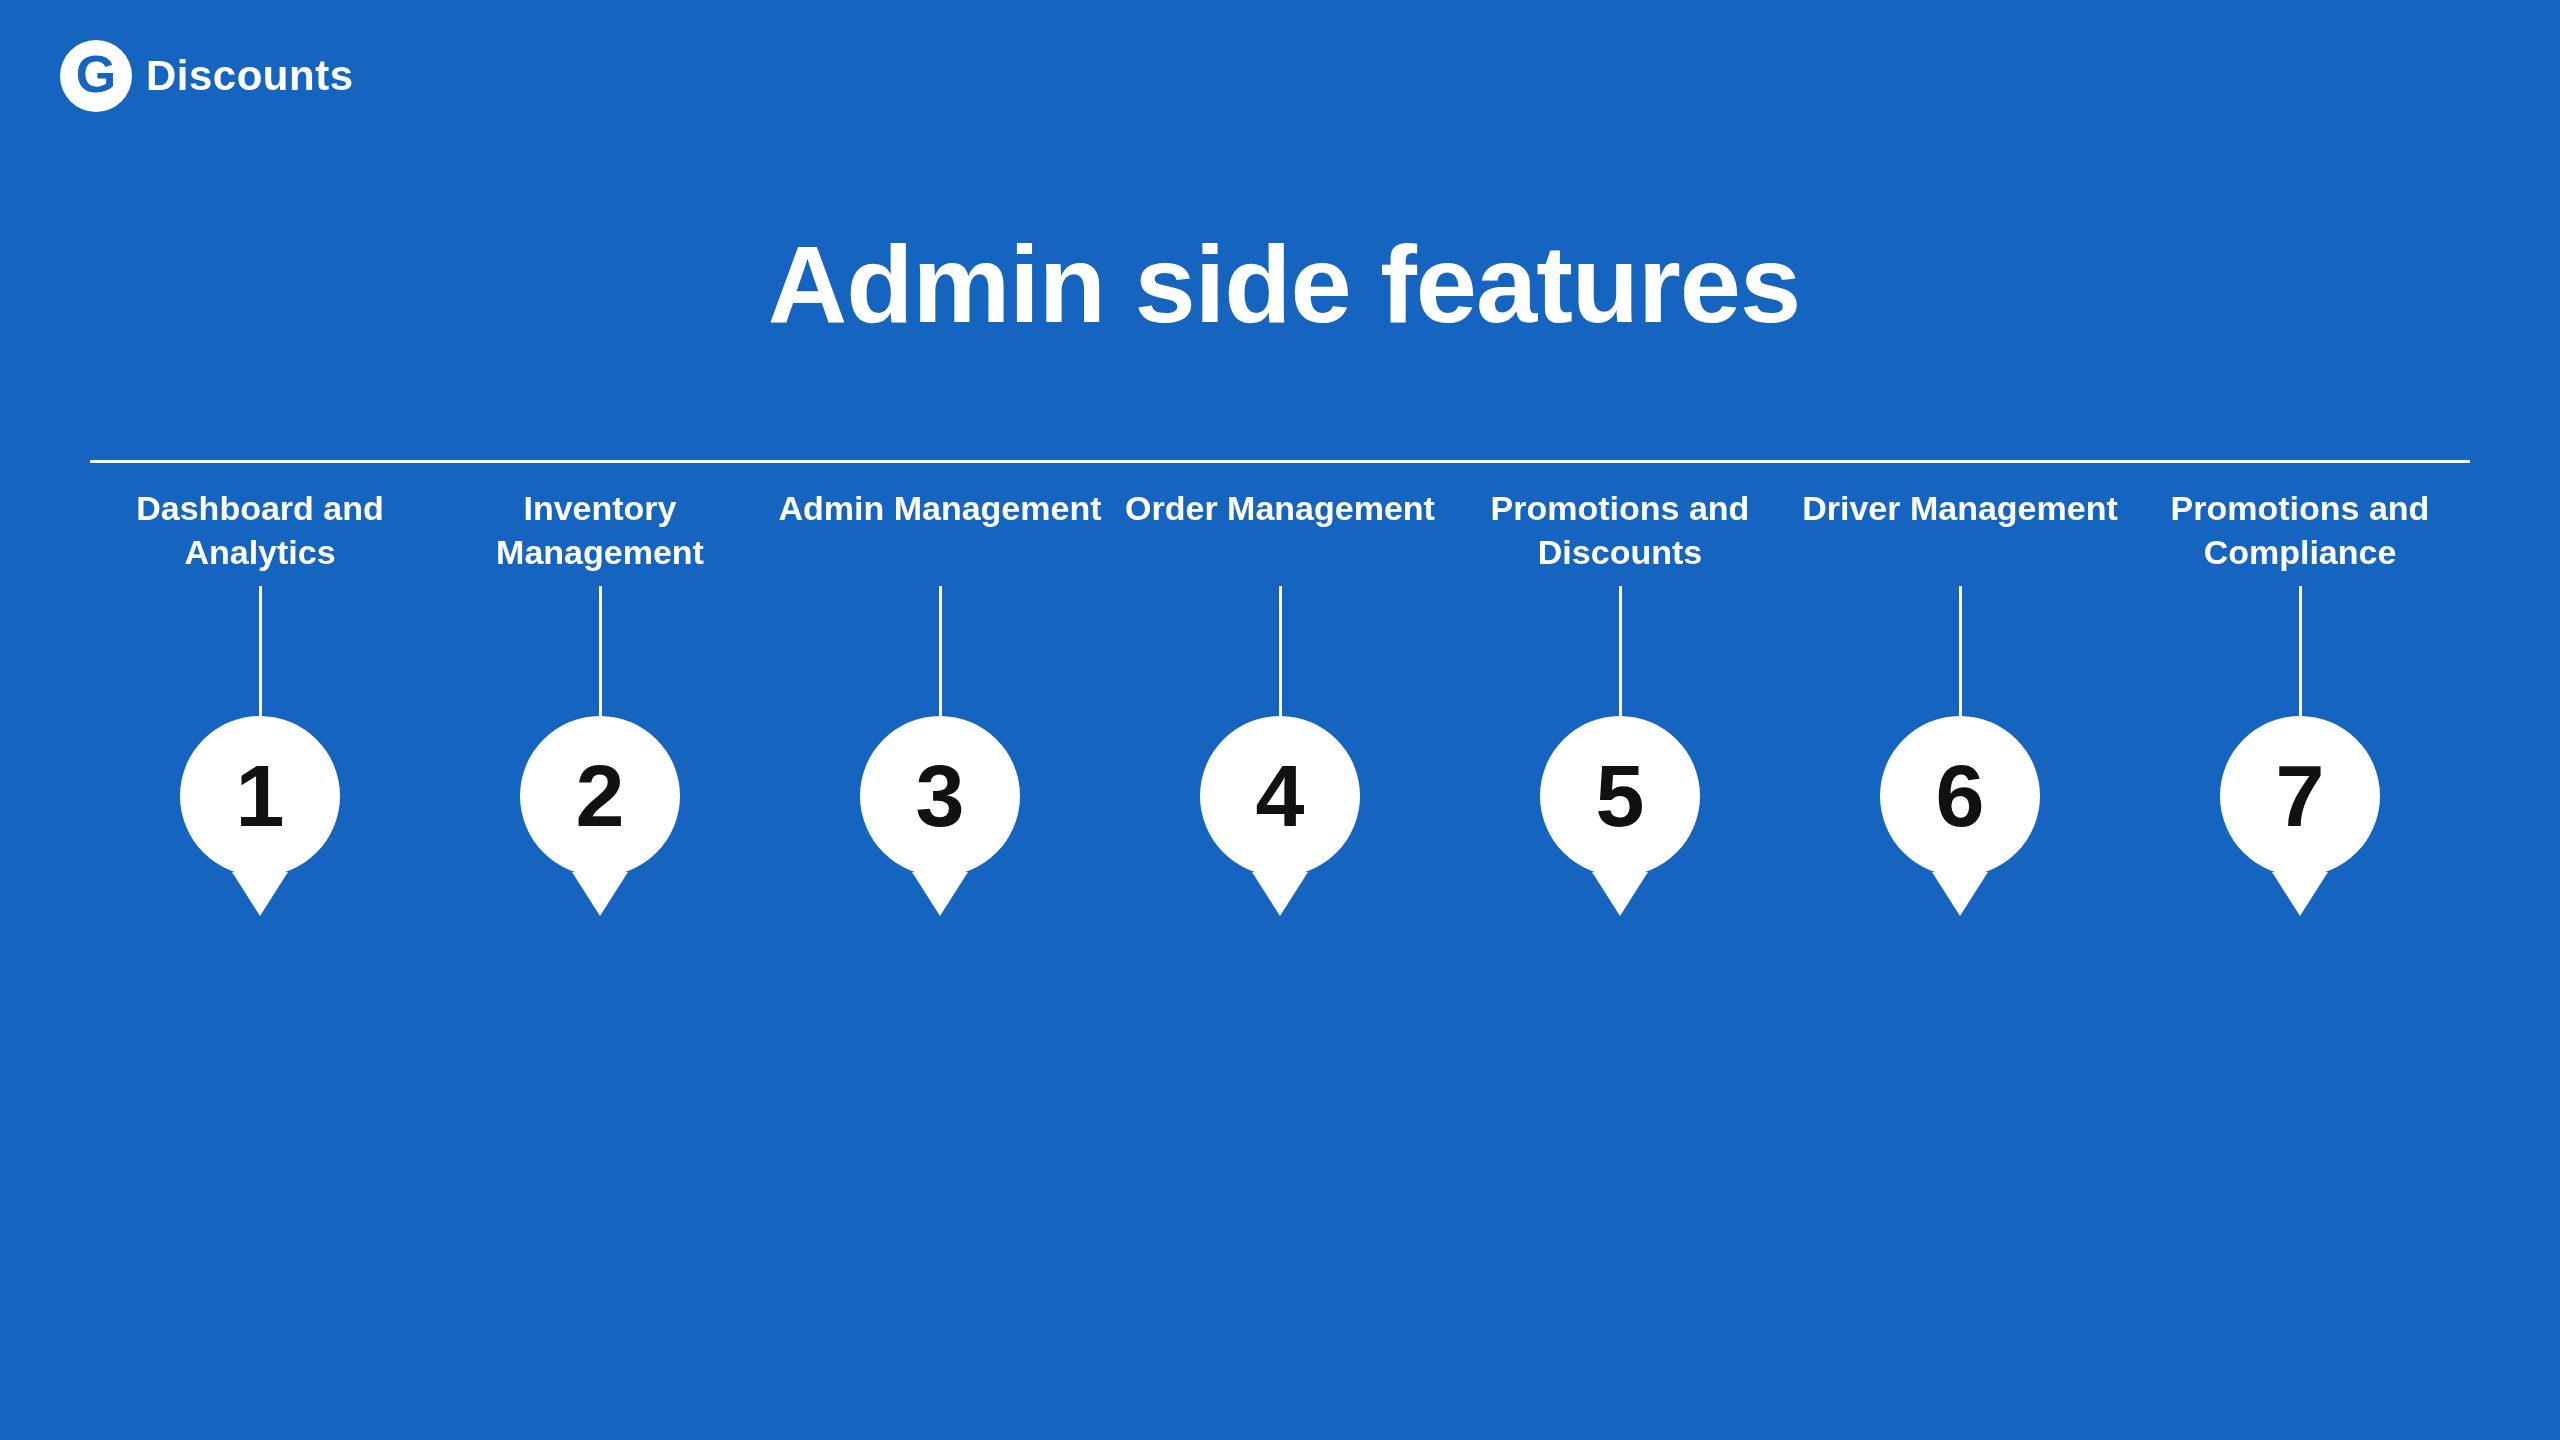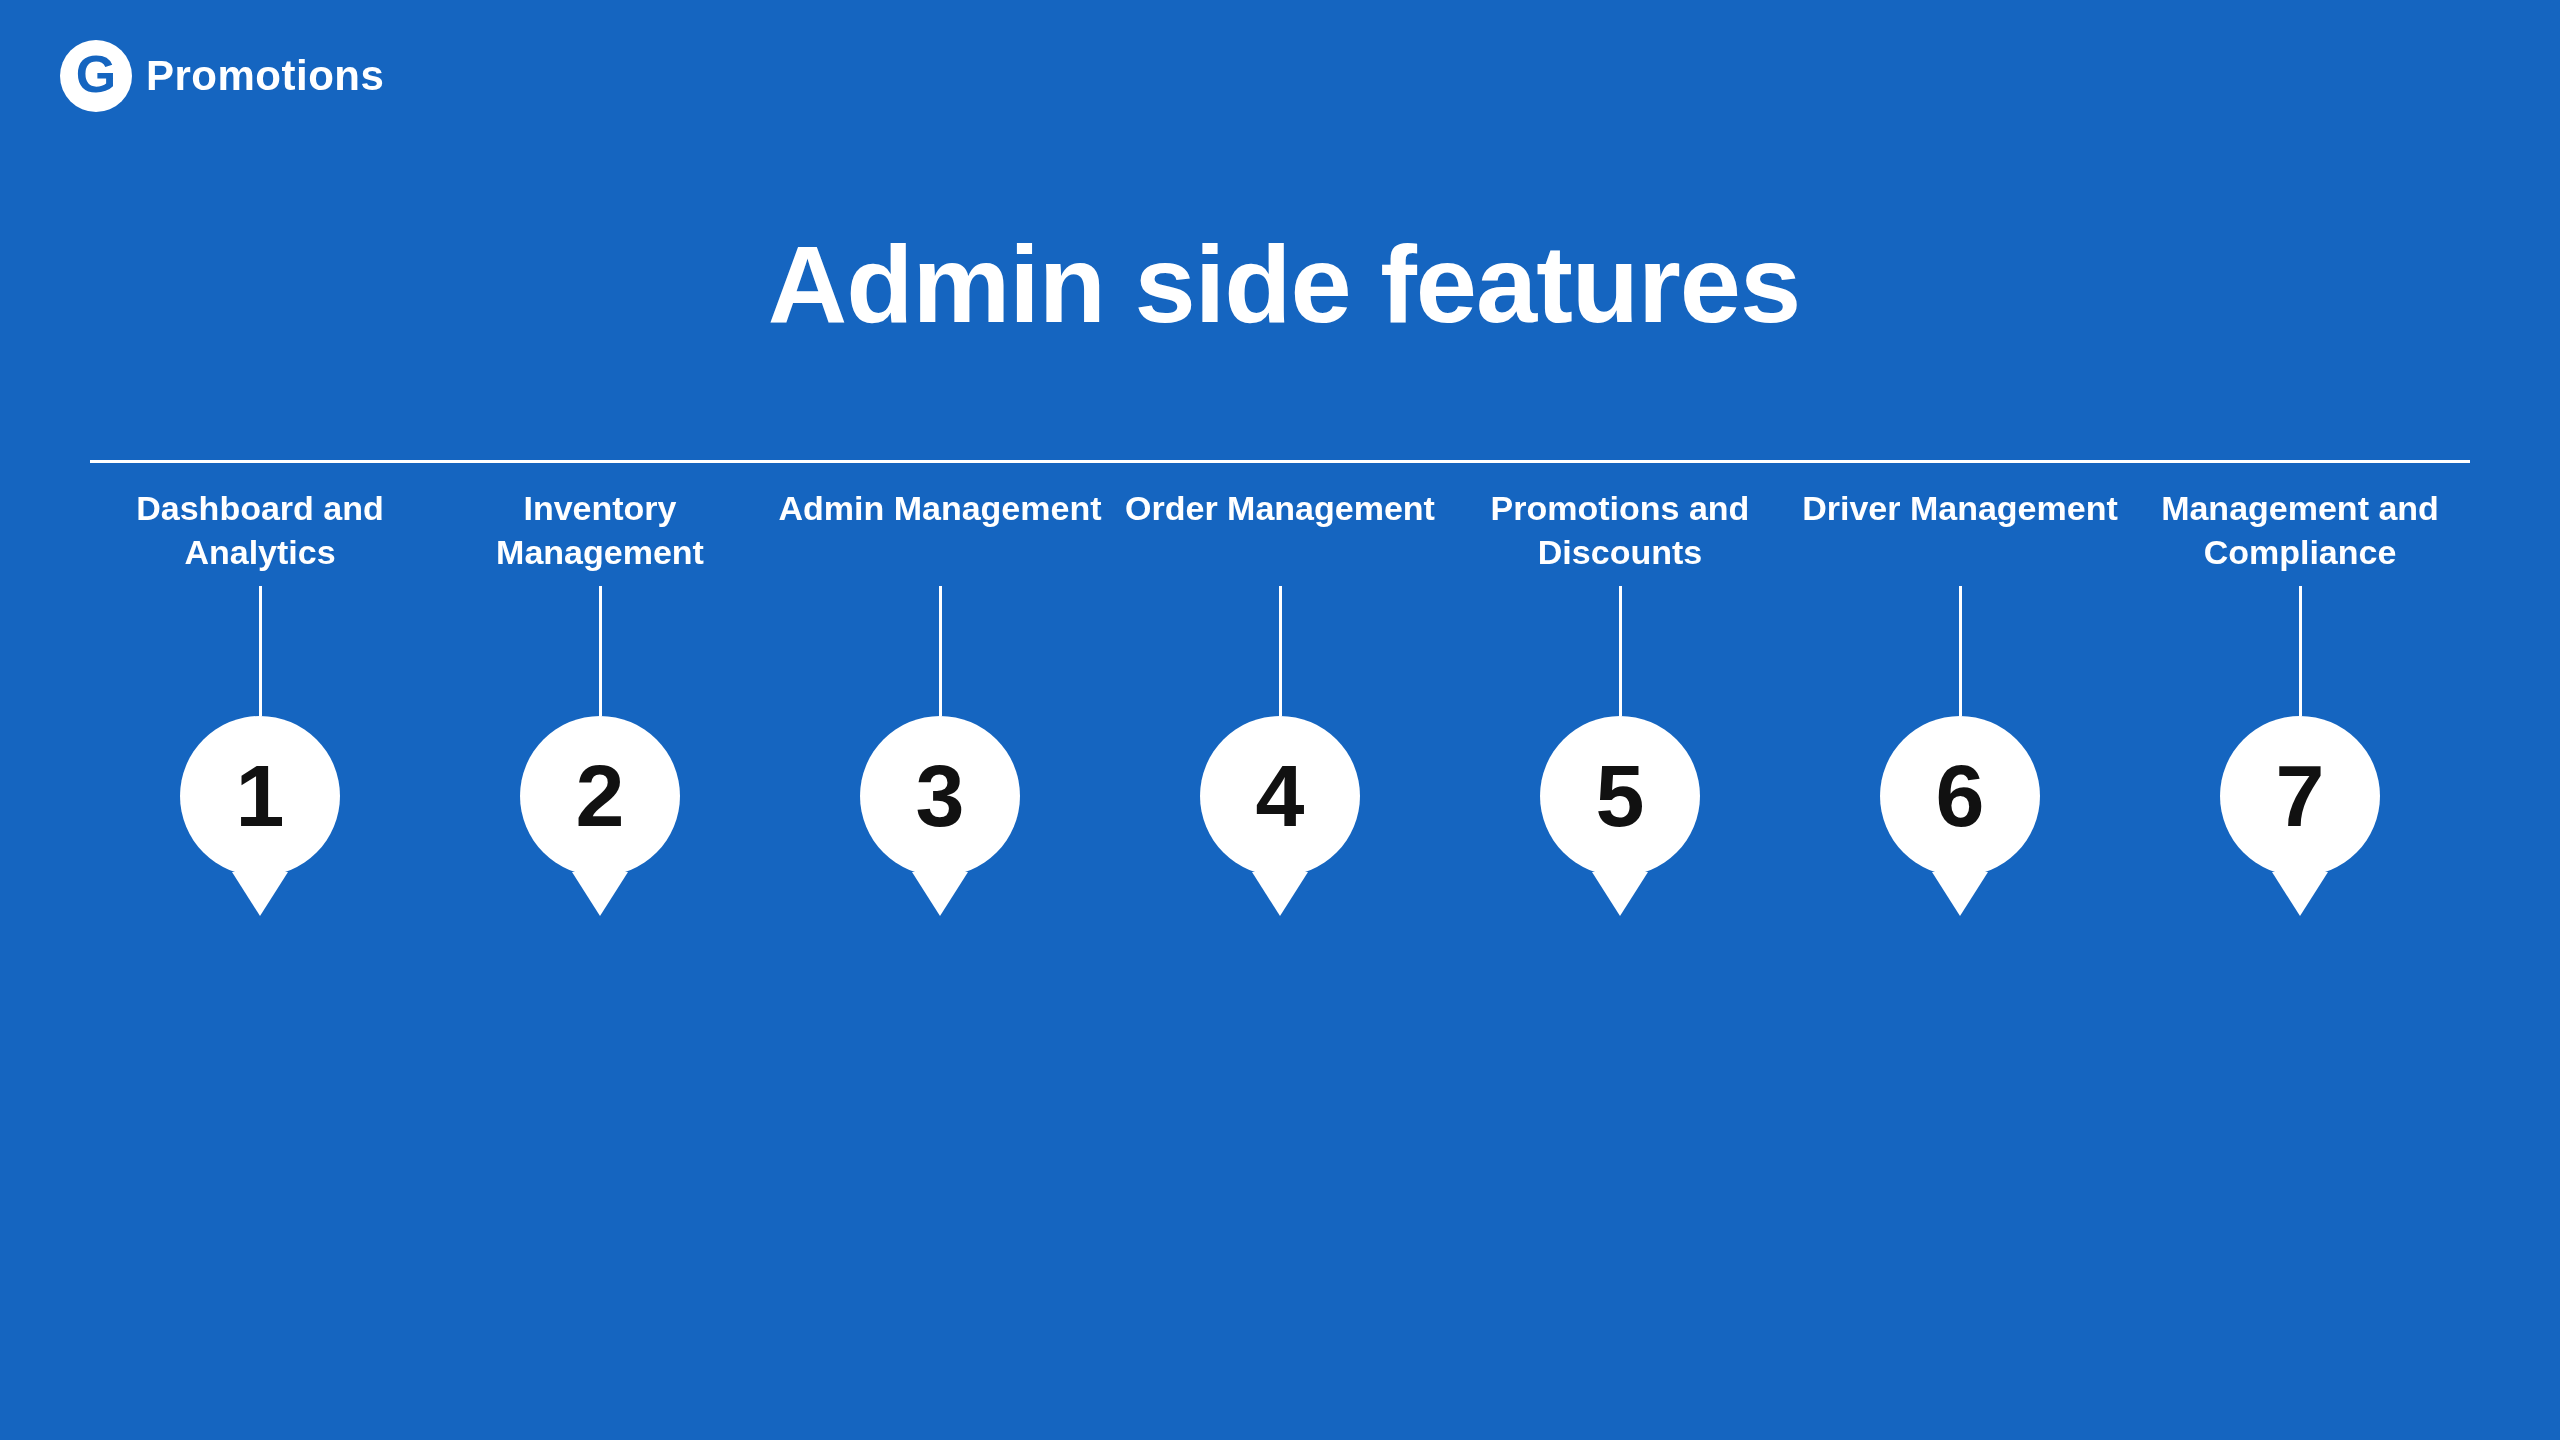"Promotions" span.logo-text { text: Promotions -> Discounts }
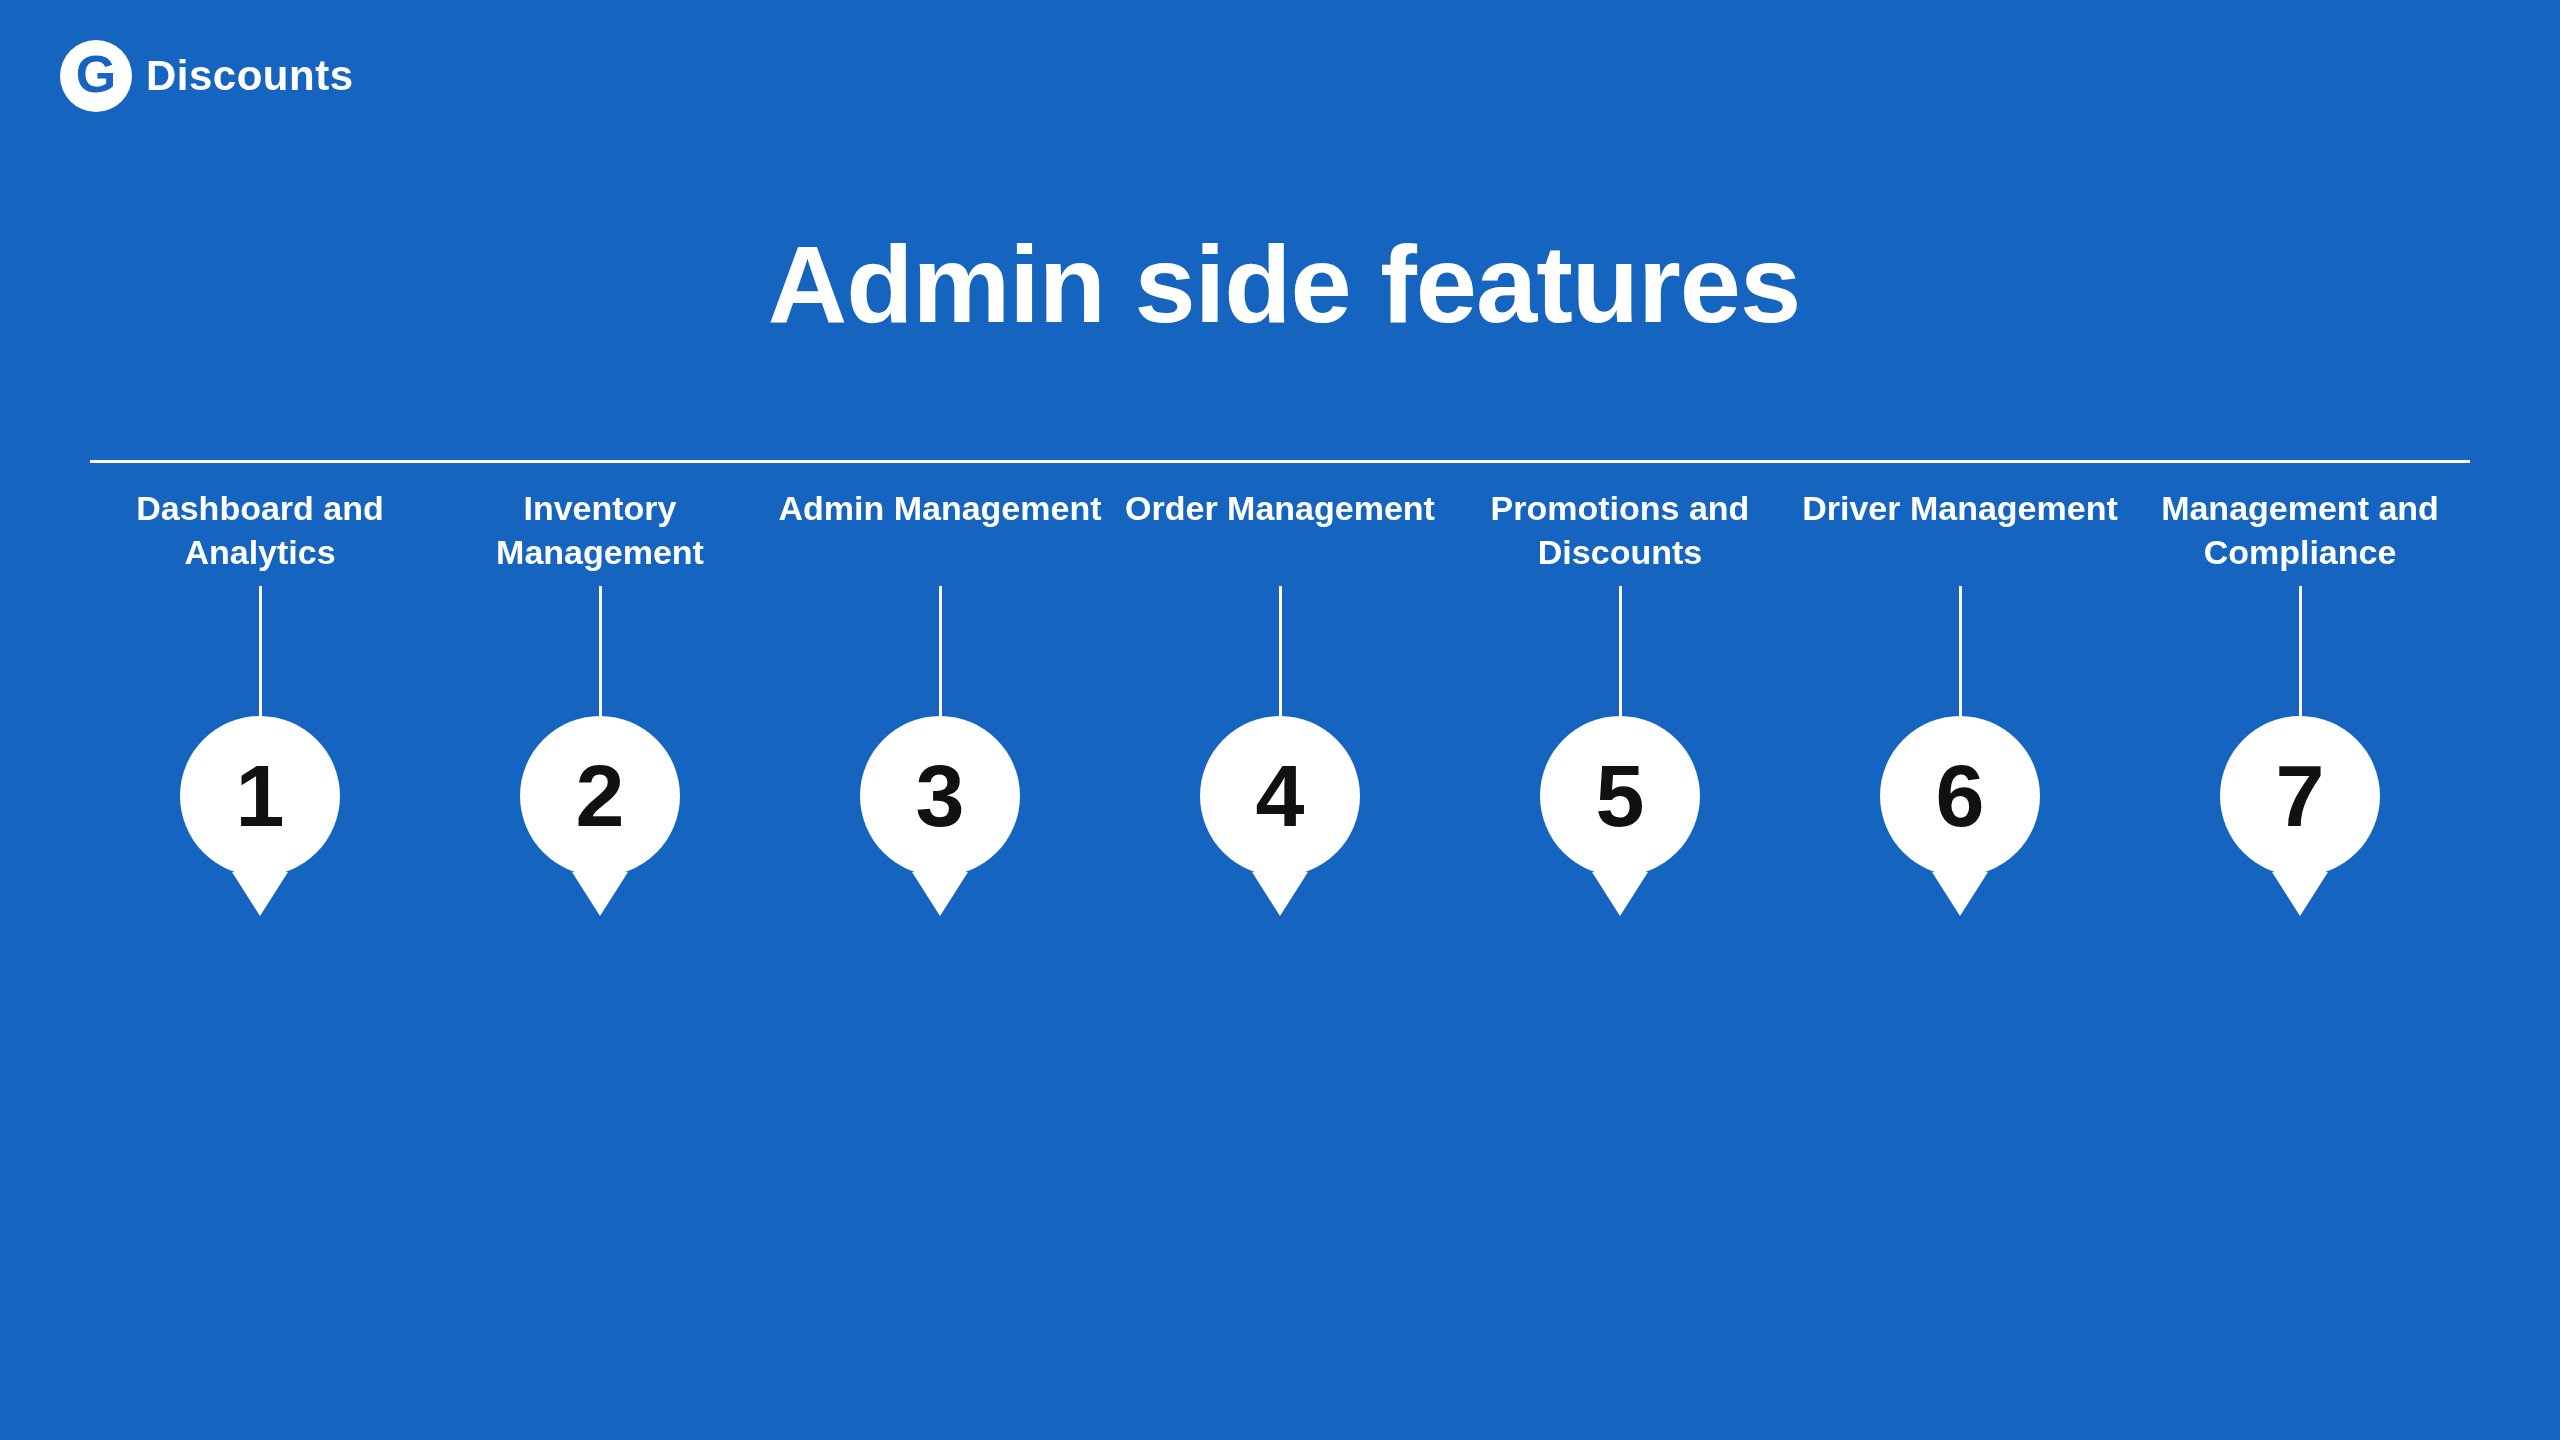"Management and Compliance" div.feature-label { text: Management -> Promotions }
